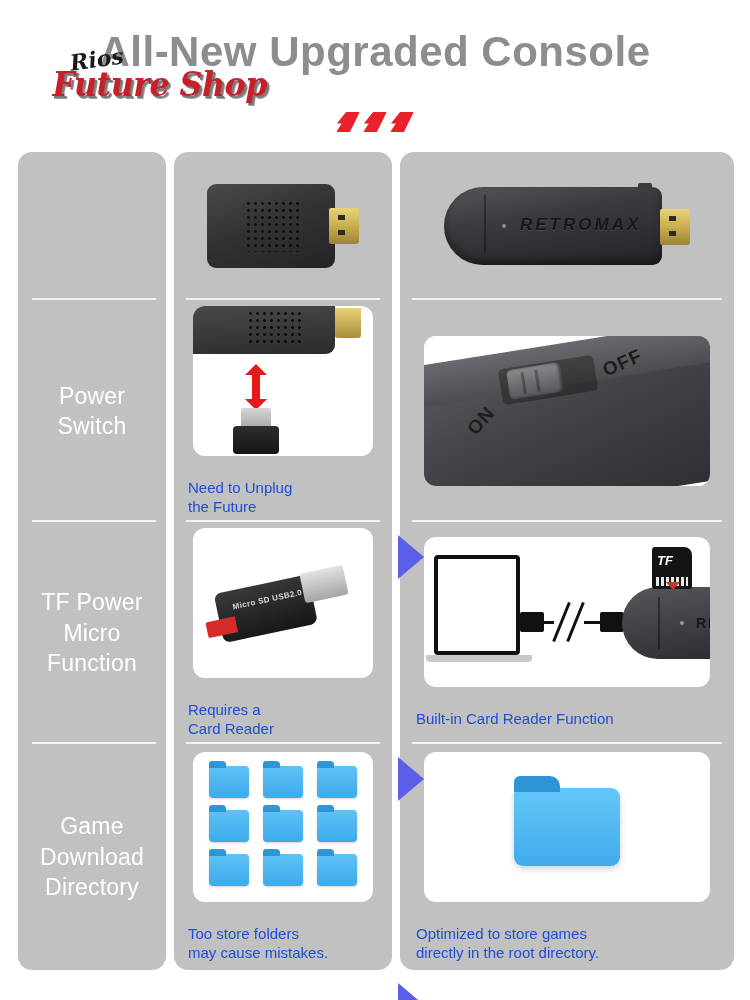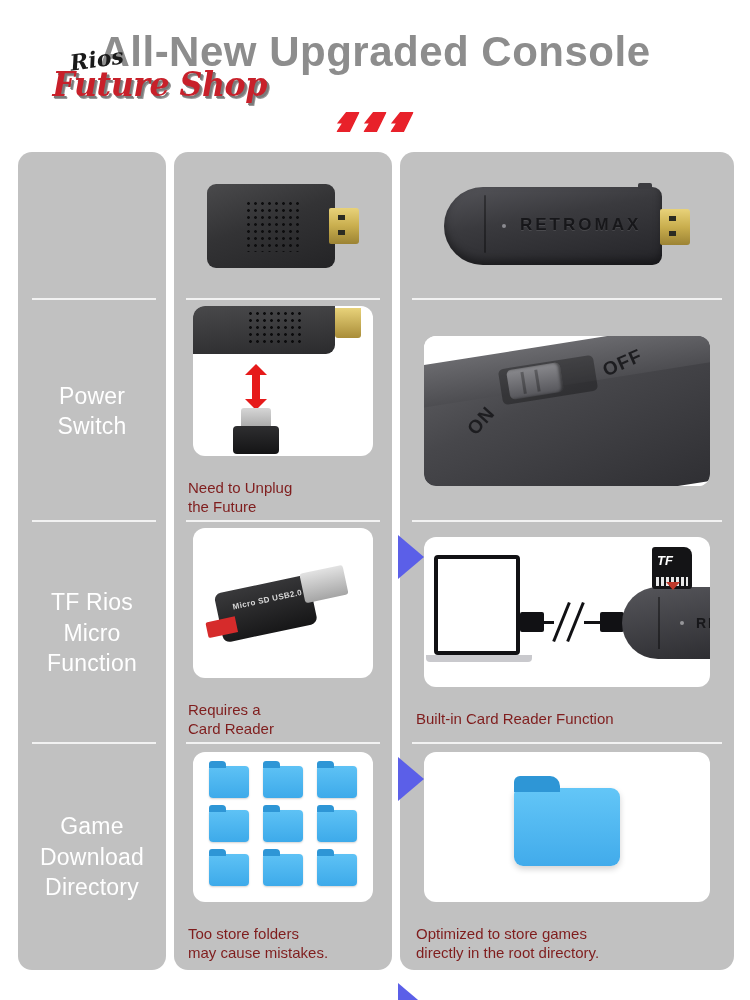"RETROMAX" .r1 { font-style: none -> italic }
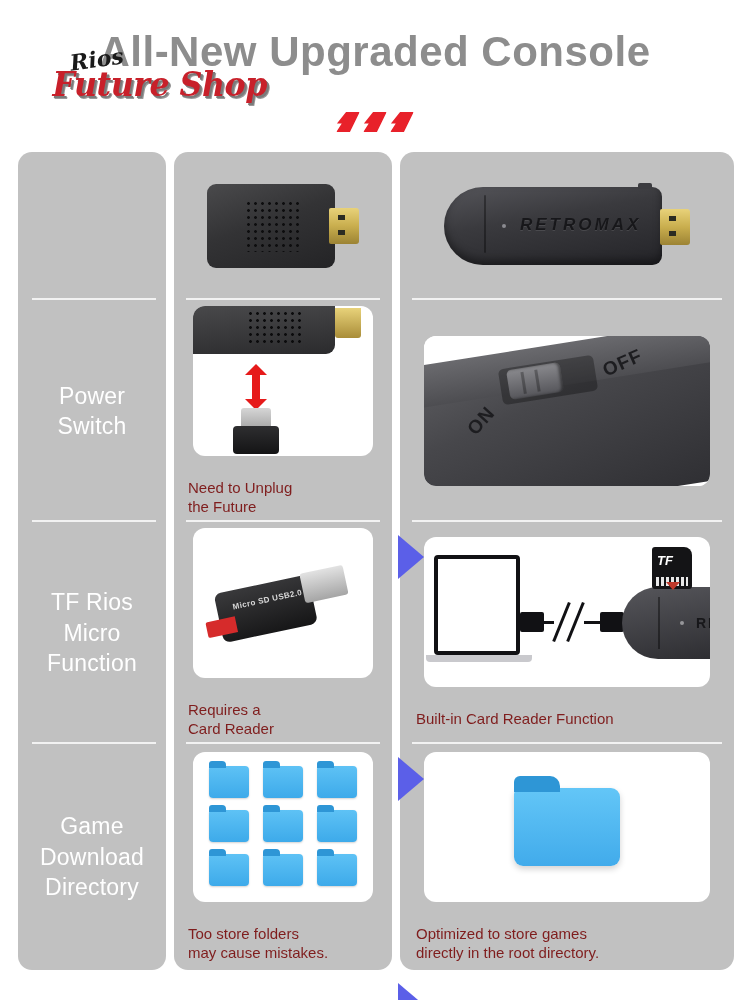"Need to Unplug" .caption { color: #7f1d1d -> #1d4ed8 }
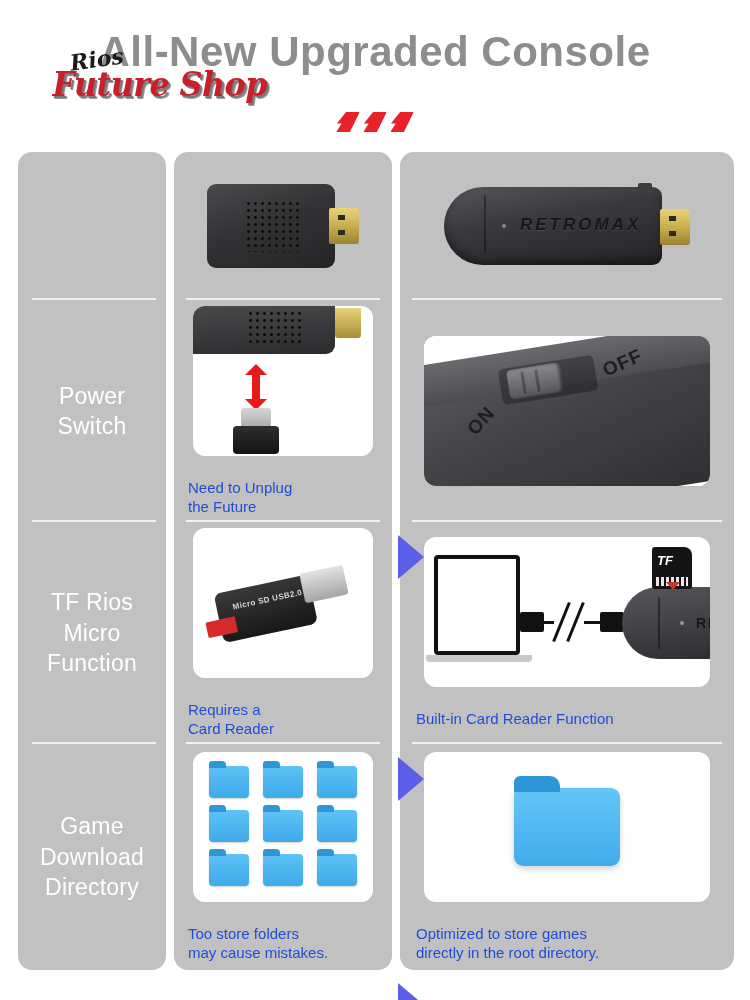"TF Rios" div { text: Rios -> Power }
